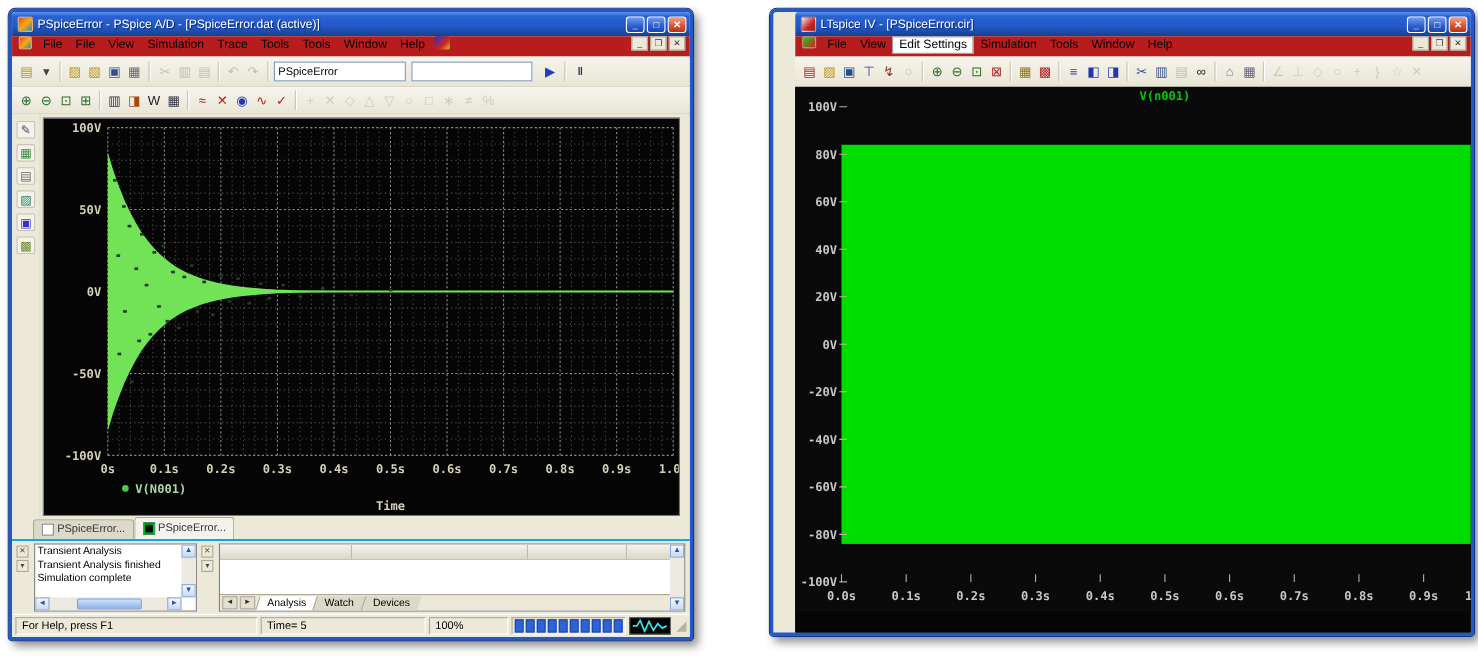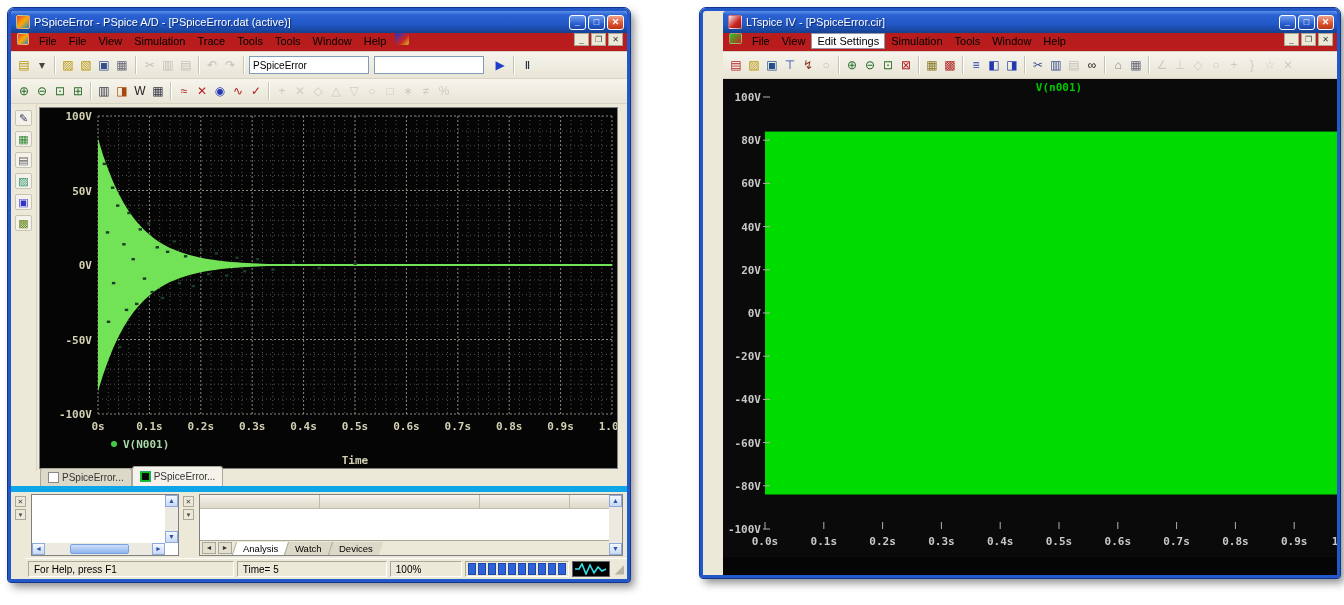"PSpiceError..." .doctabs { border-bottom: 6px solid #0ea5e9 -> 2px solid #0ea5e9; padding-left: 29px -> 19px }
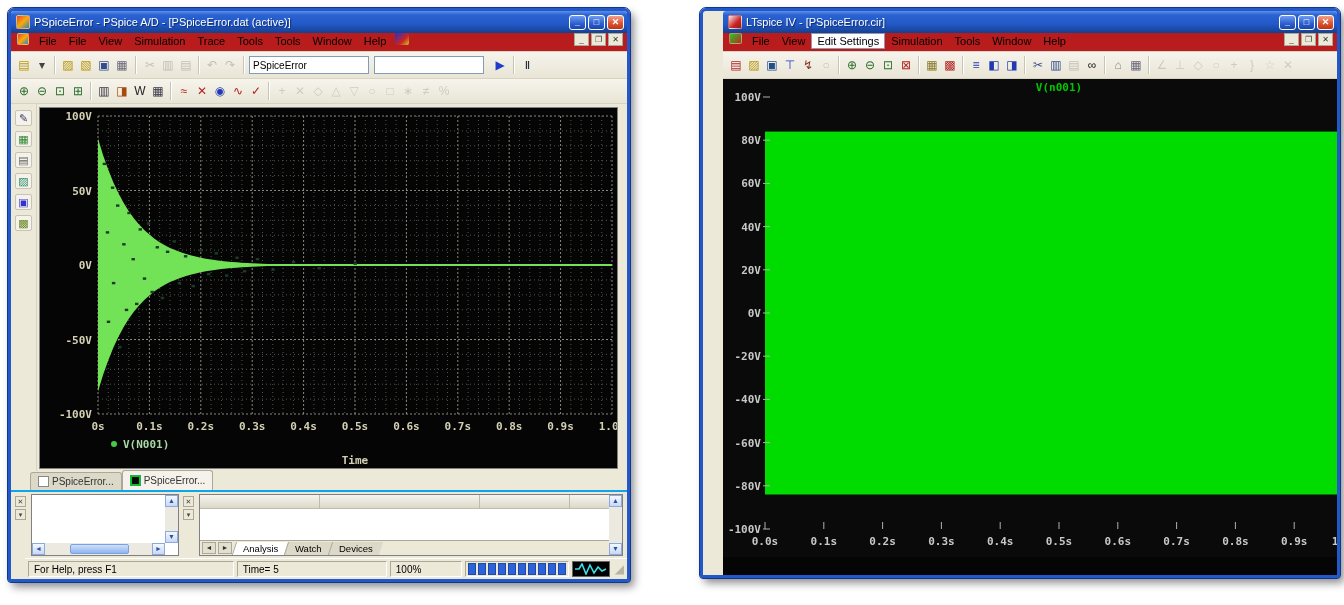"Transient Analysis" div.outlines { html: none -> <div> <div>Transient Analysis</div> <div>Transient Analysis finished</div> <div>Simulation complete</div> </div> }
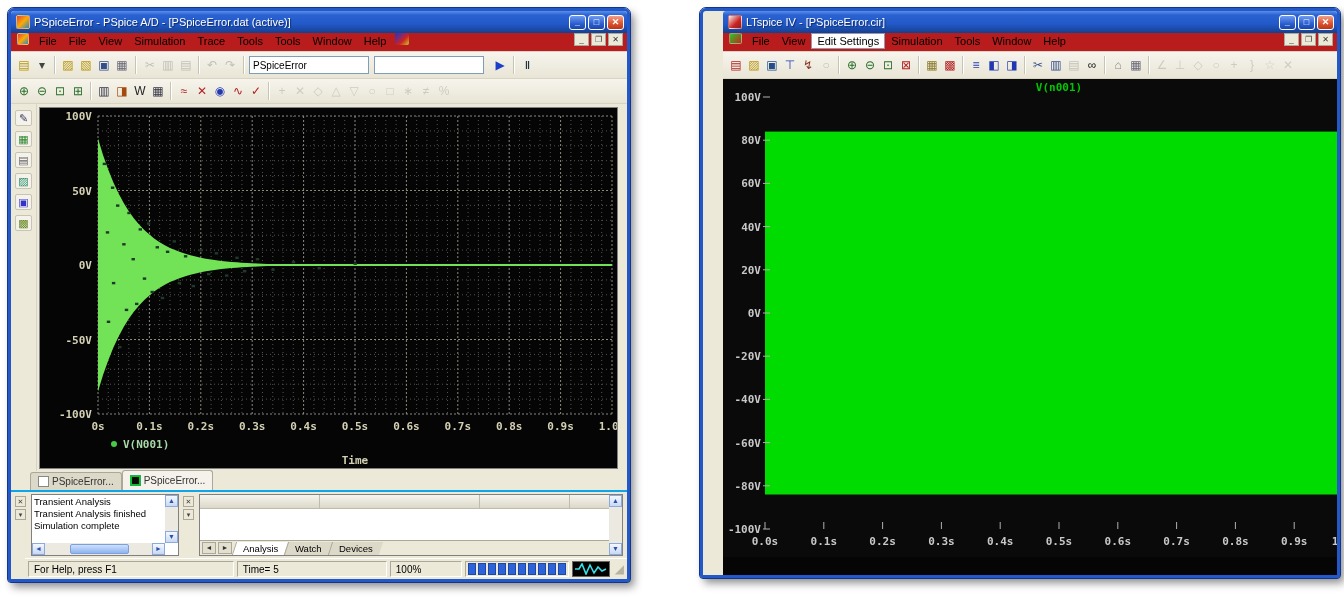"For Help, press F1" .statusbar { margin-left: 14px -> none }
